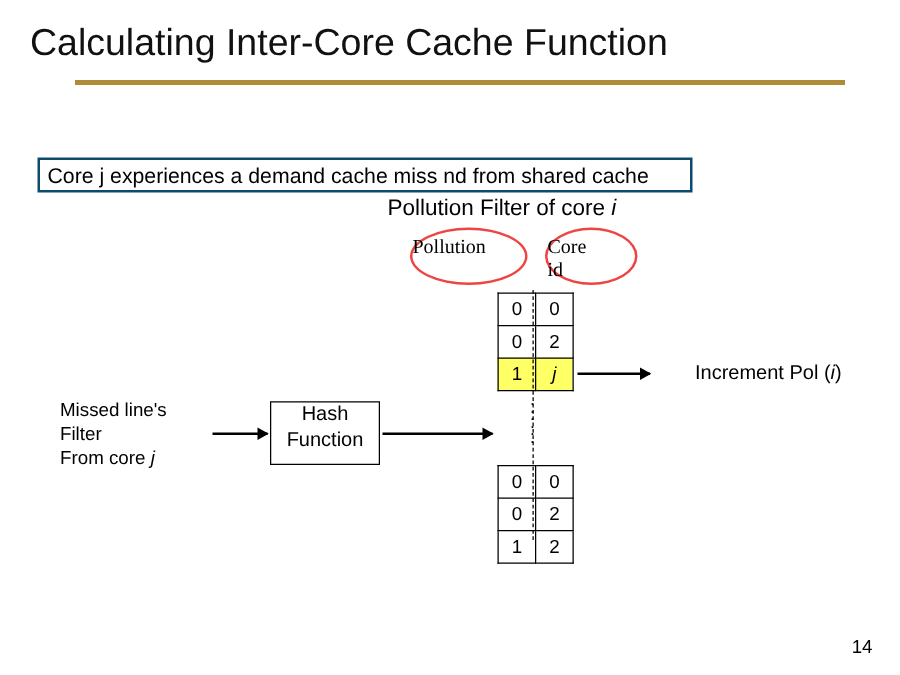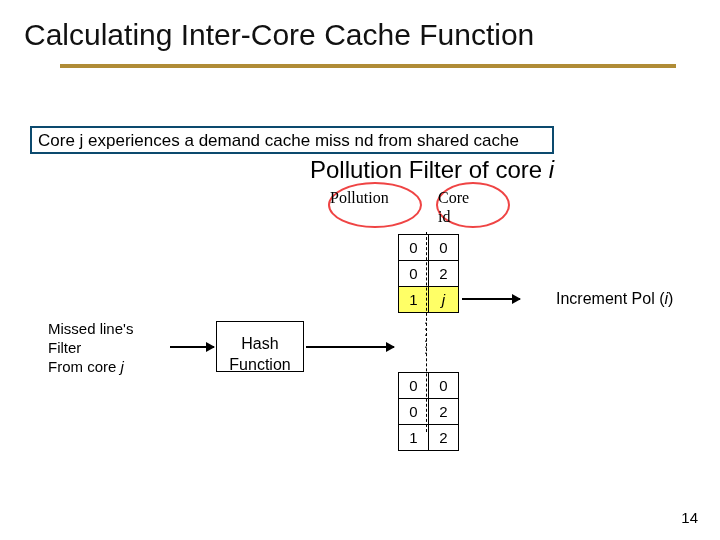"Pollution Filter of core i" .filter-title { font-size: 24px -> 18px }
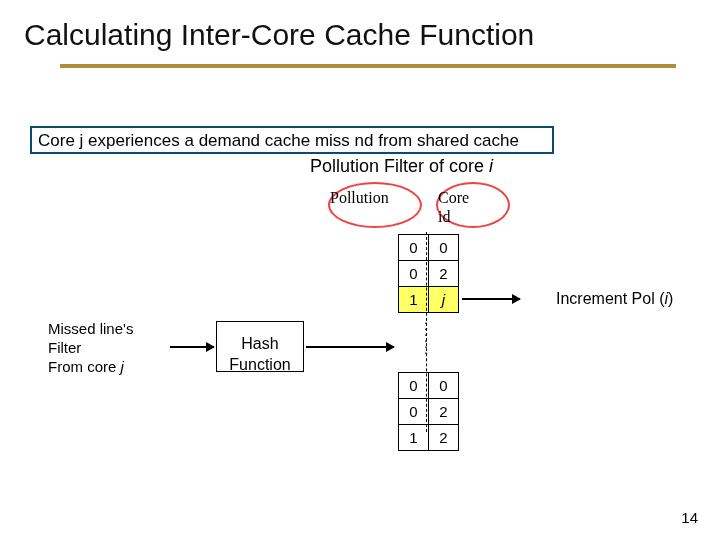"Hash" .hashbox { padding-top: 12px -> 0 }
